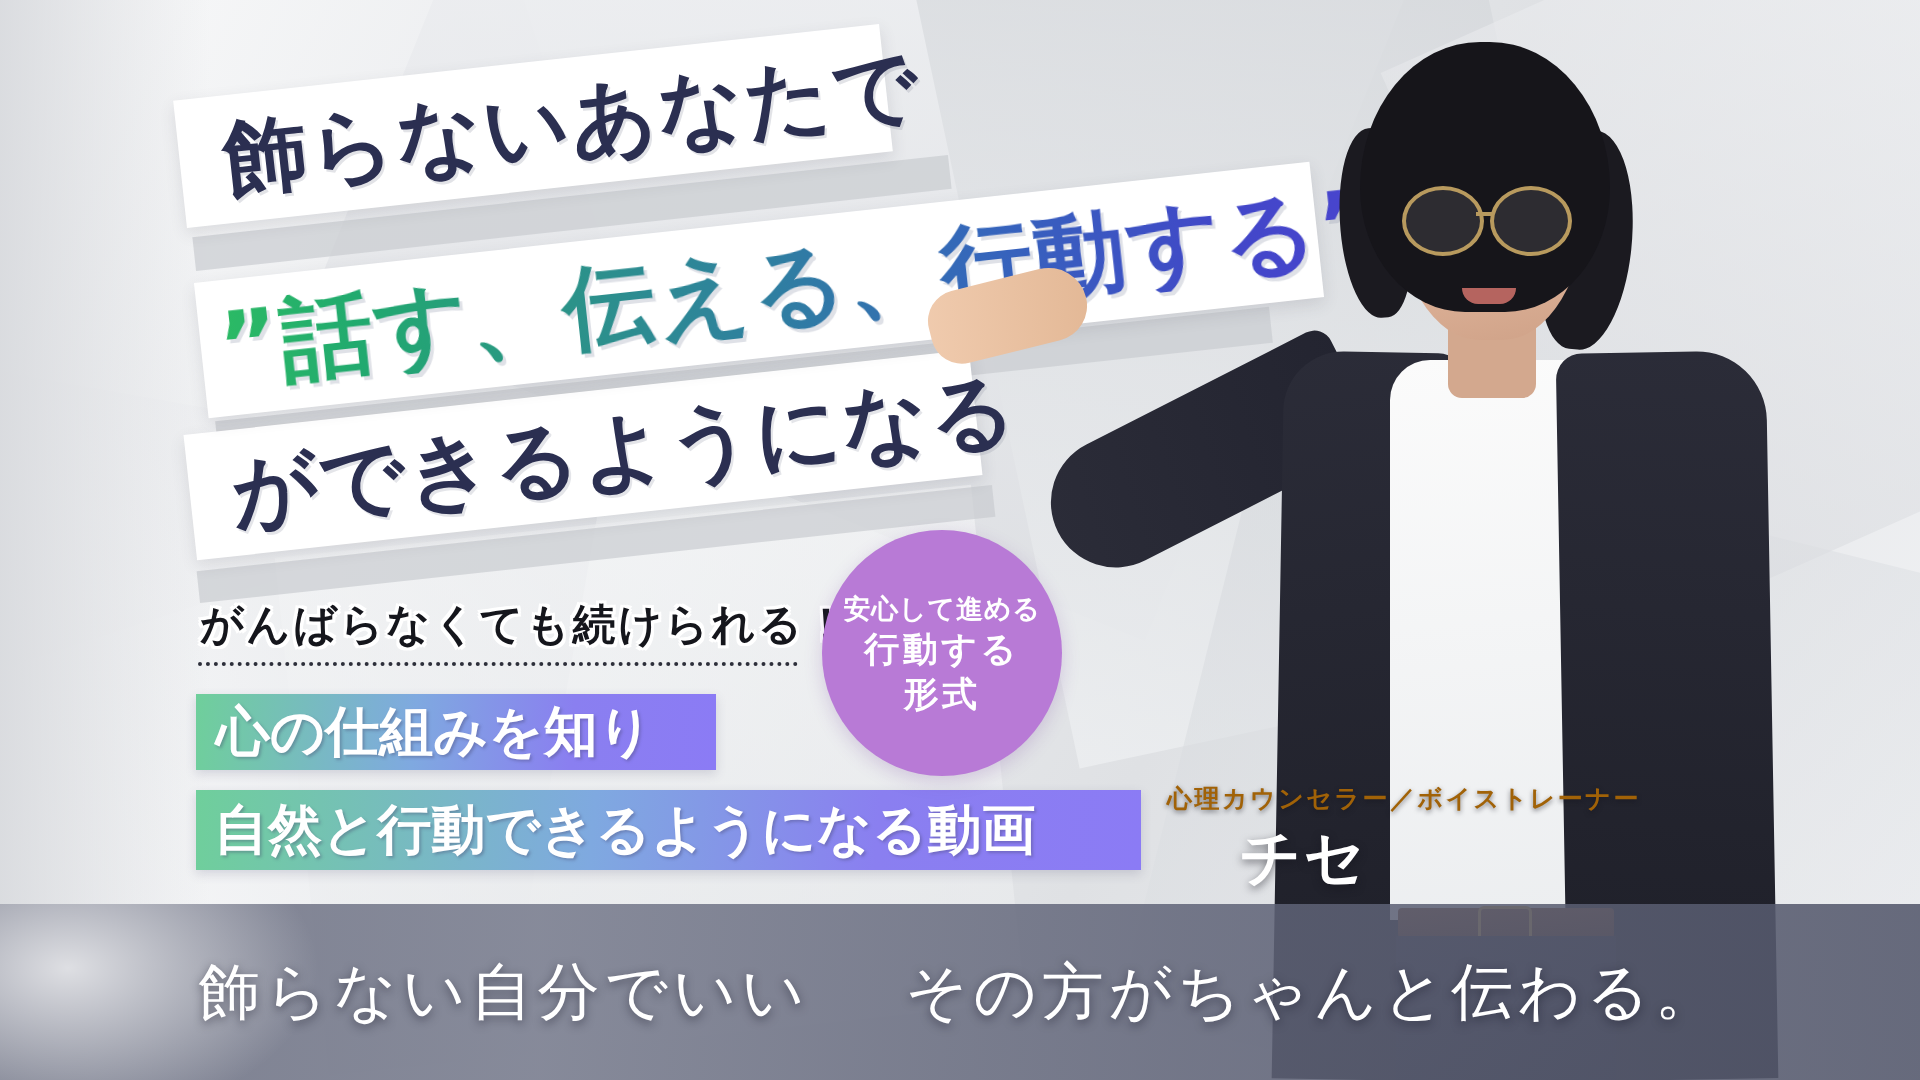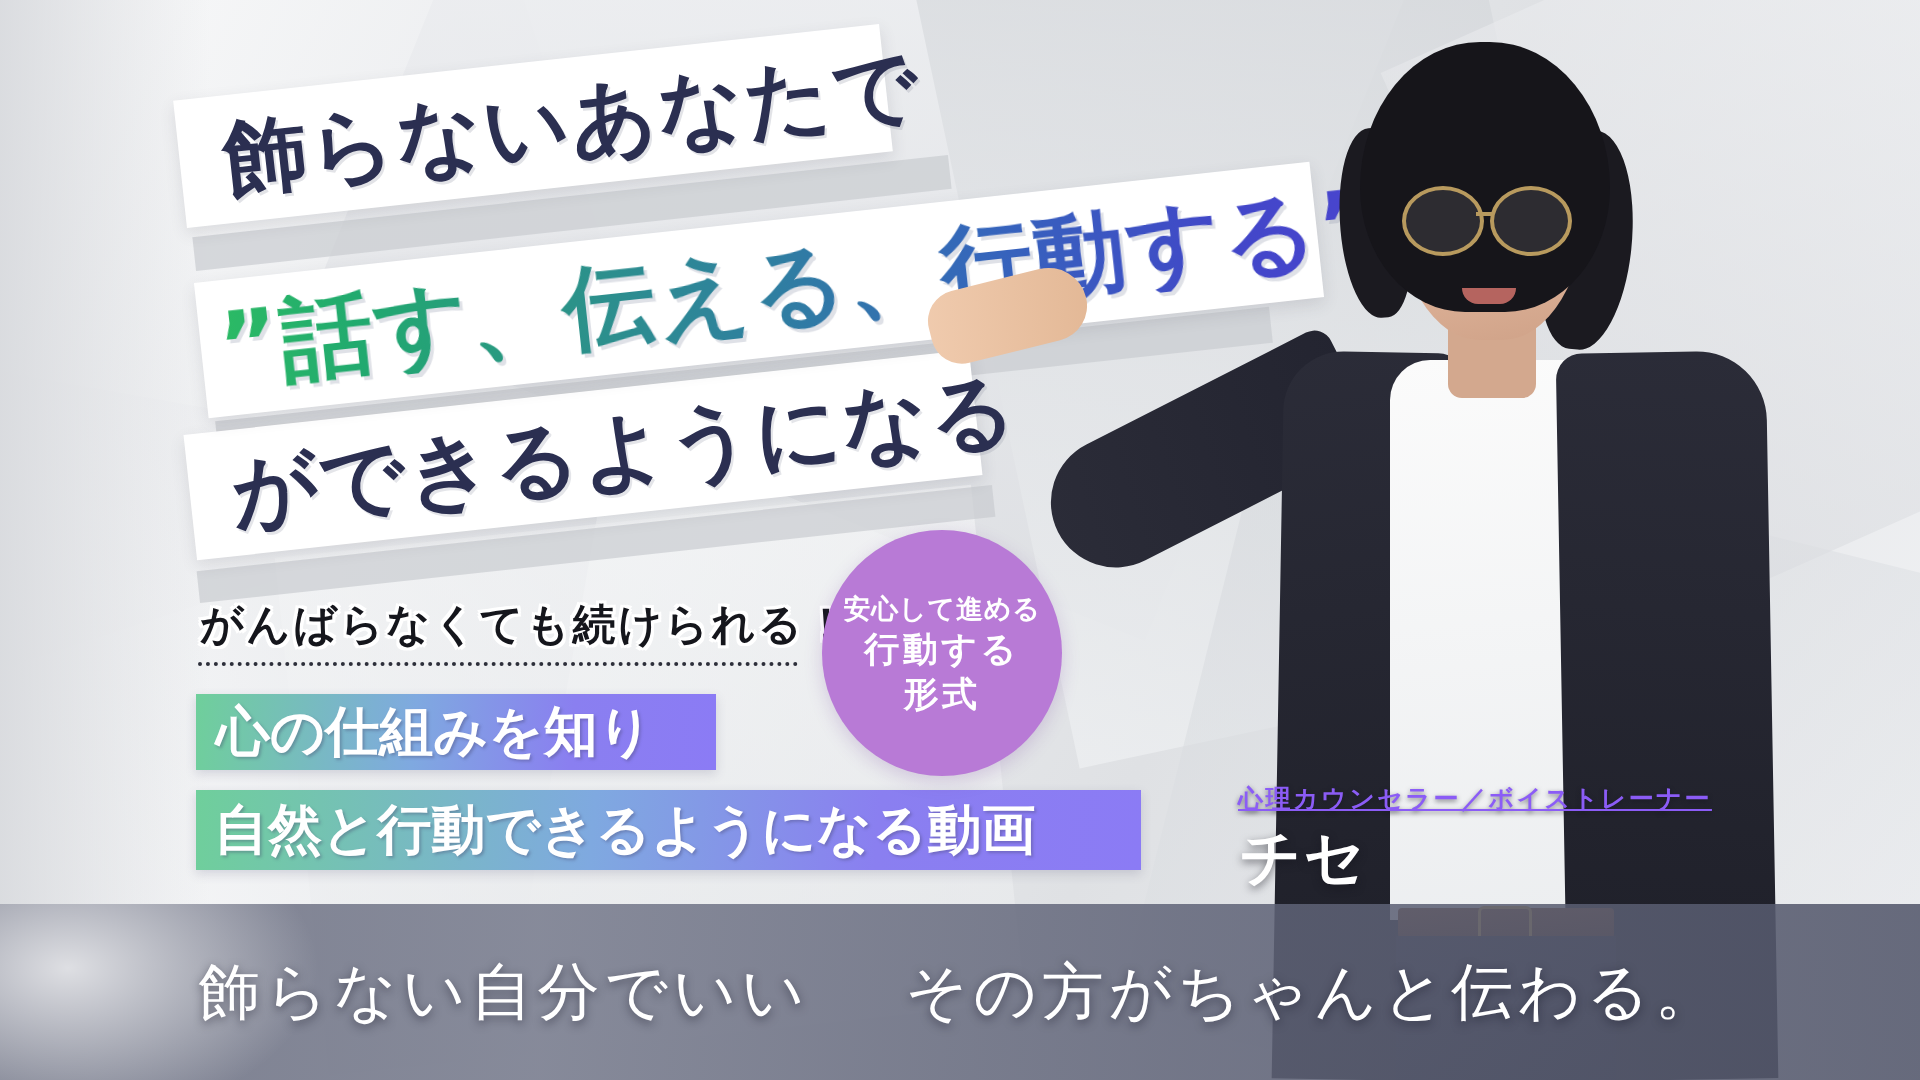"心理カウンセラー／ボイストレーナー" .credit-role { color: #8b5cf6 -> #a16207; left: 1238px -> 1167px; text-decoration: underline -> none }
